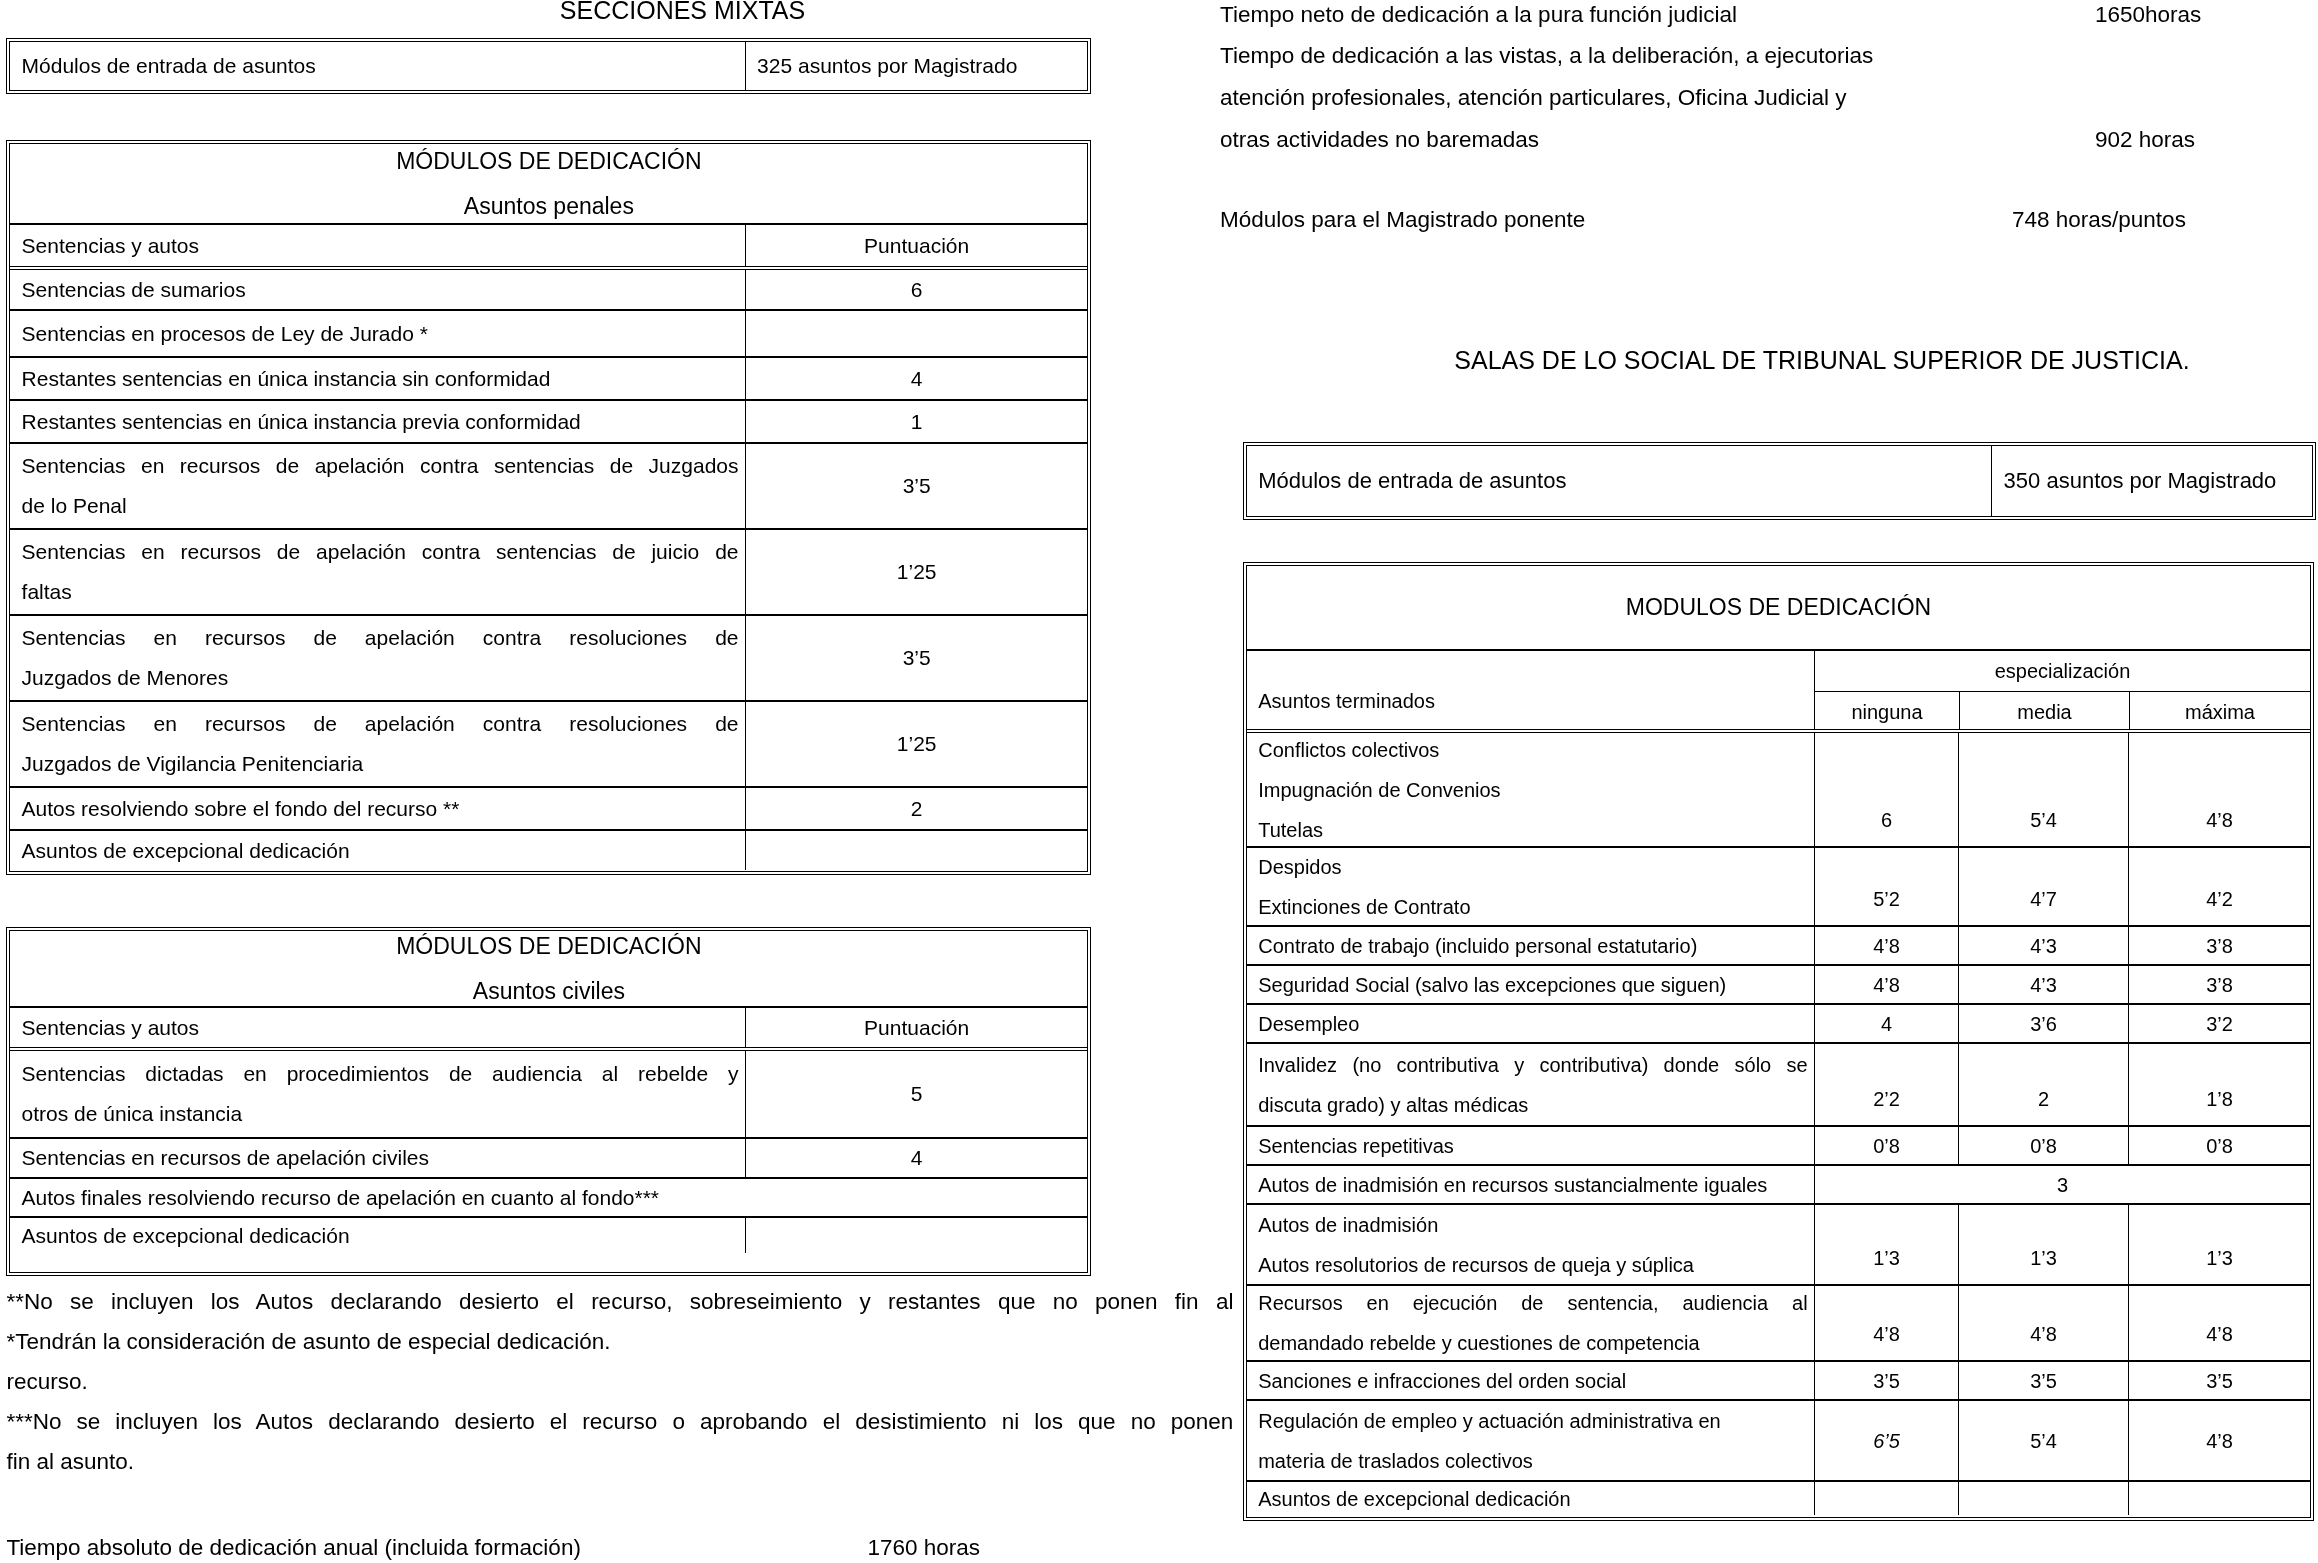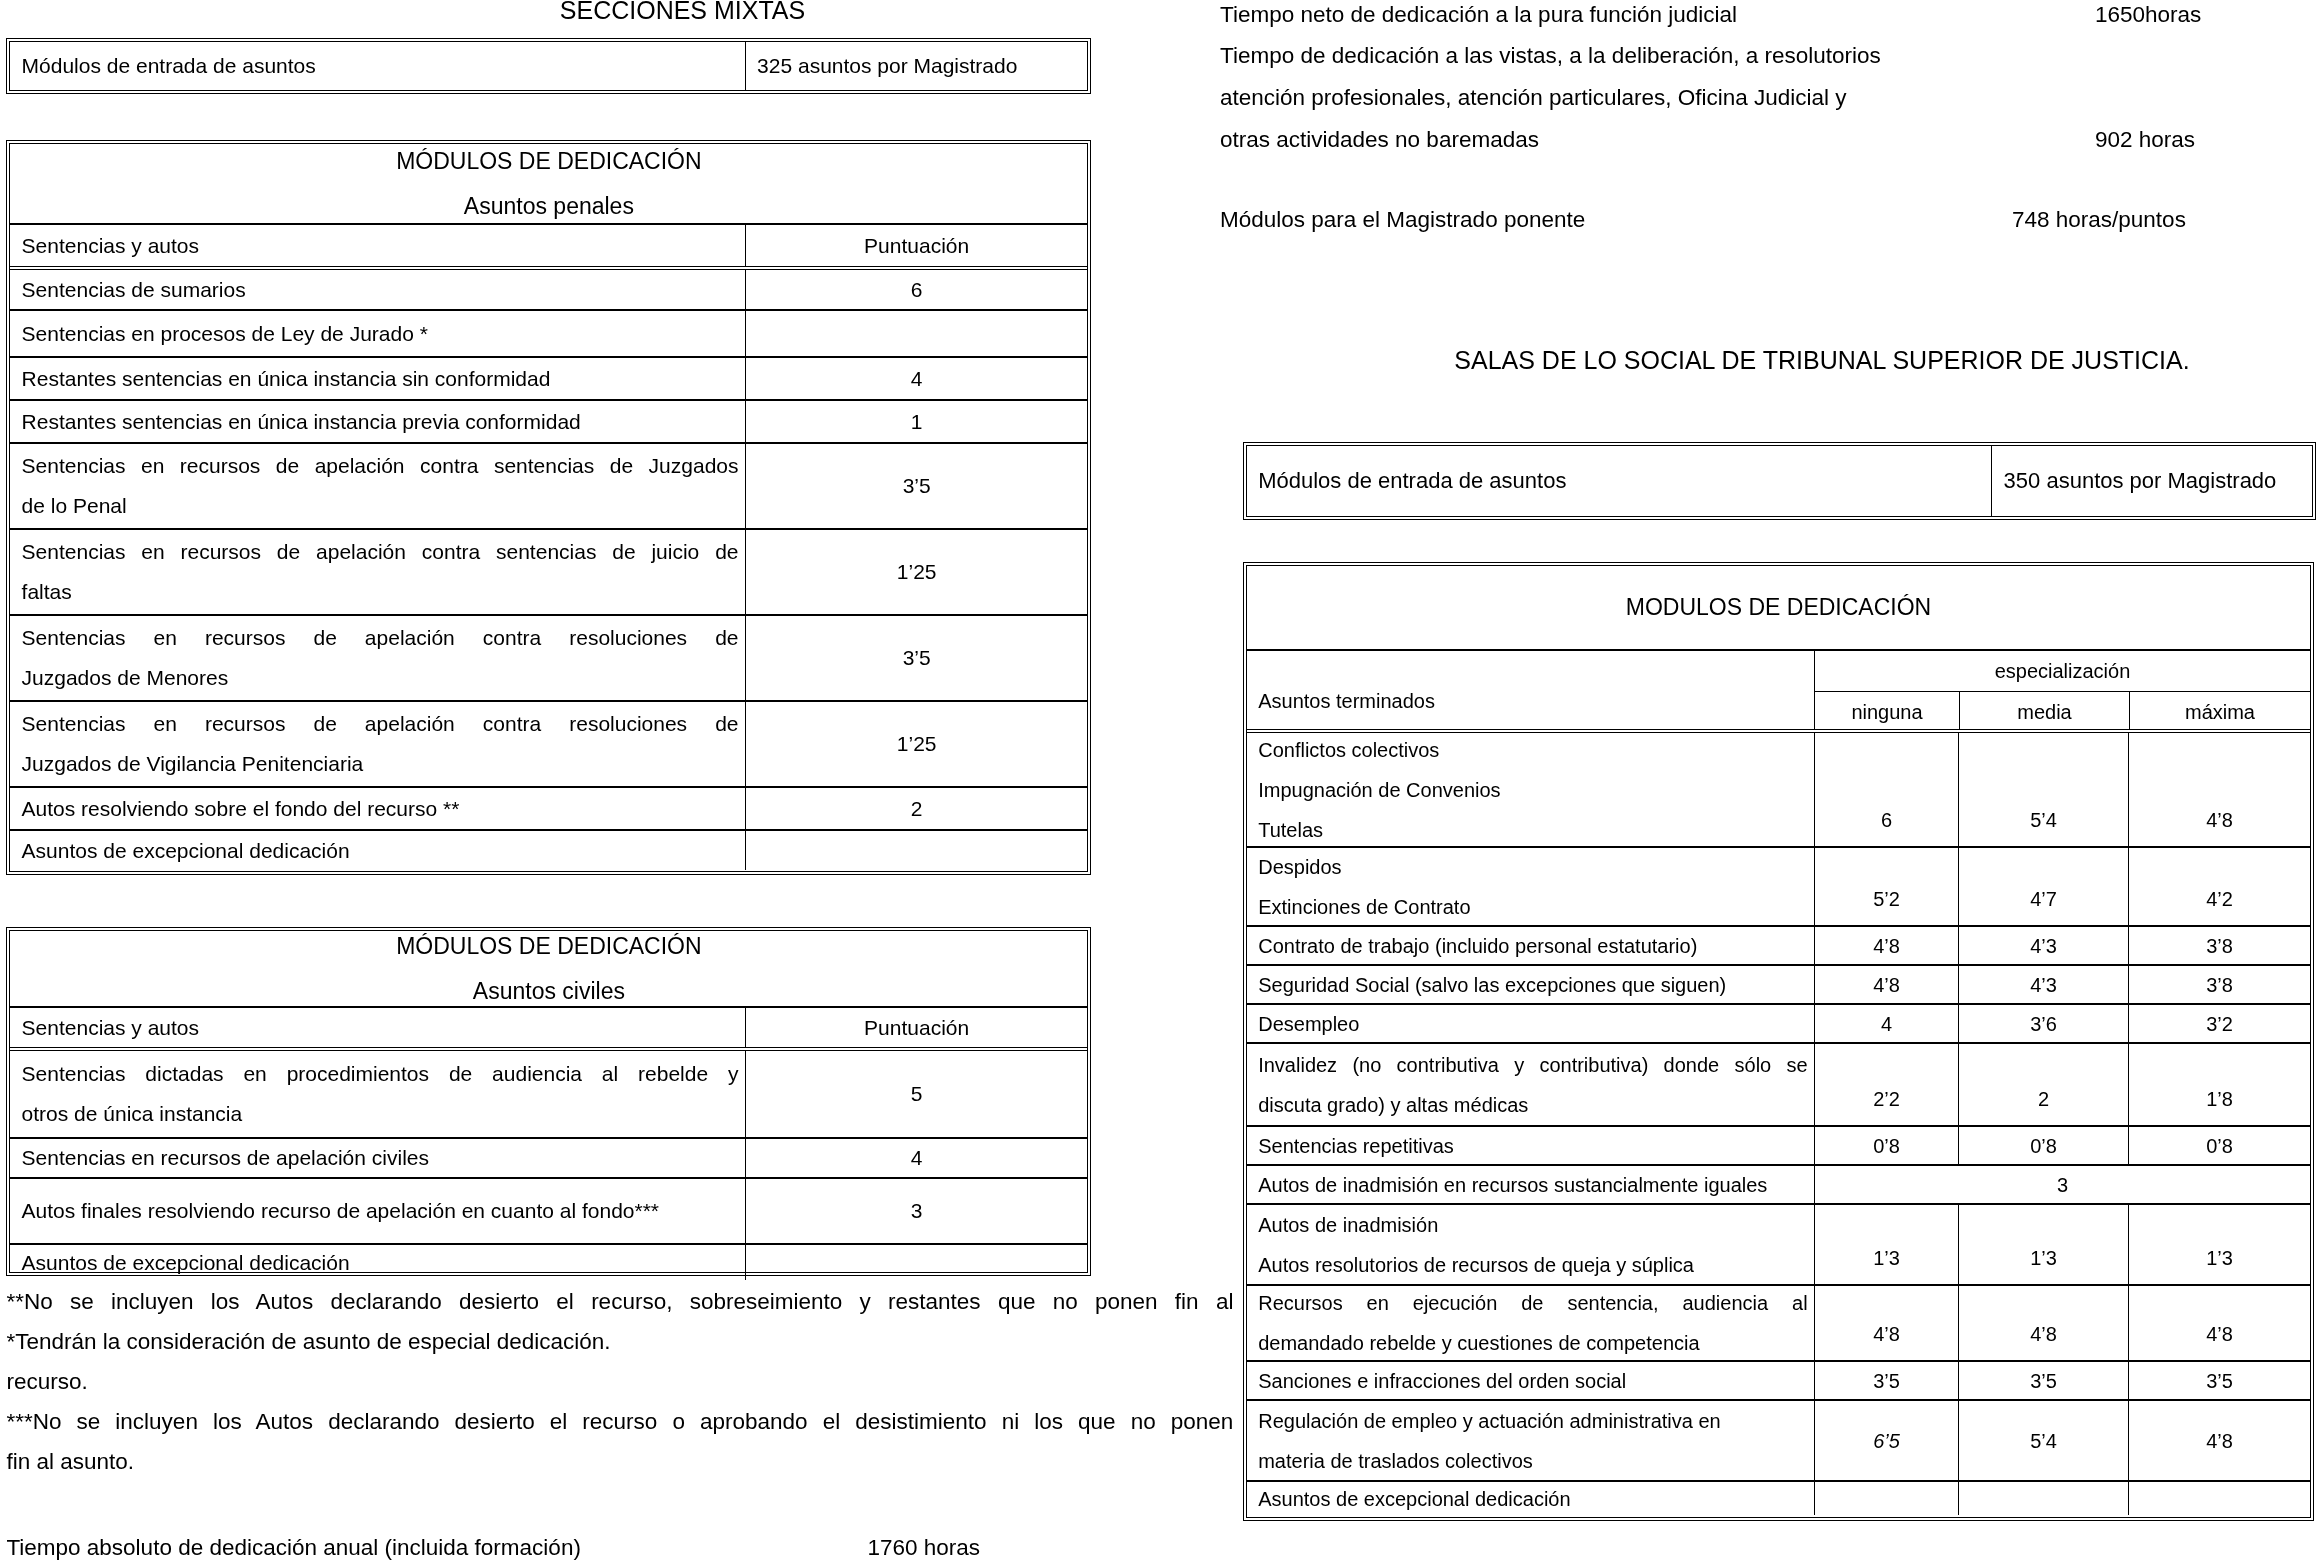"Tiempo de dedicación a las" span { text: resolutorios -> ejecutorias }
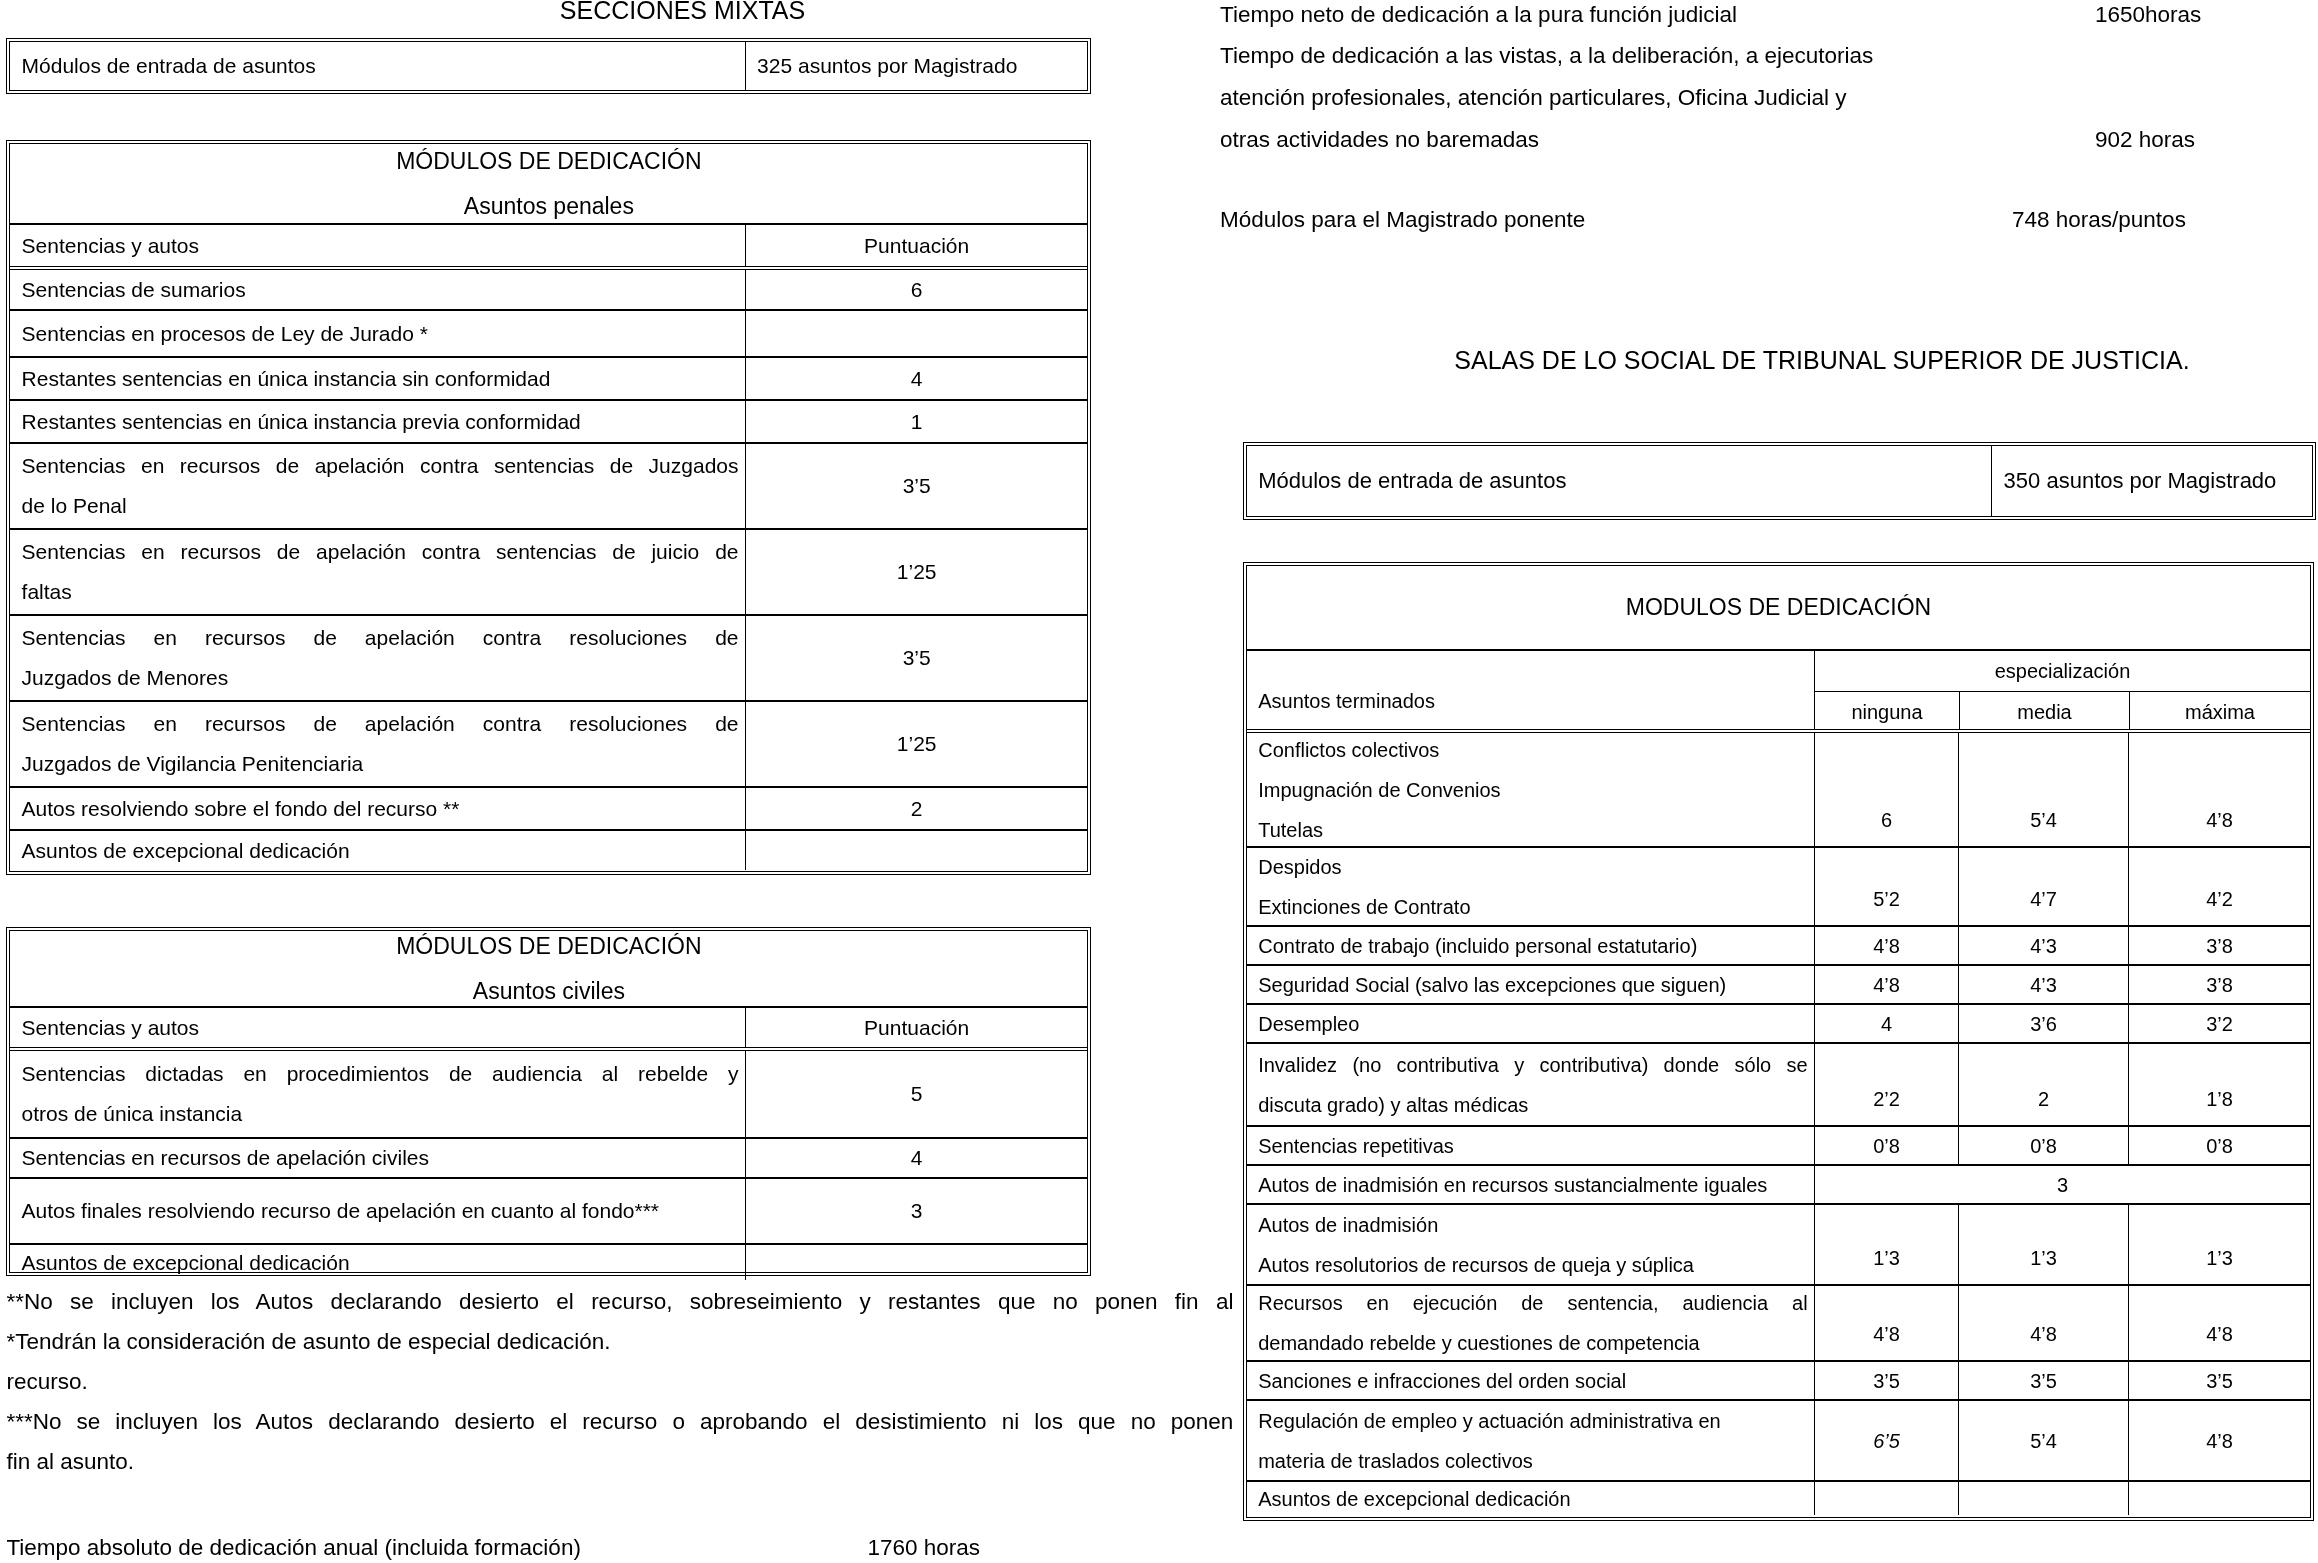"Autos finales resolviendo recurso de" div.trow { flex-direction: none -> column; height: 66px -> 39px }
